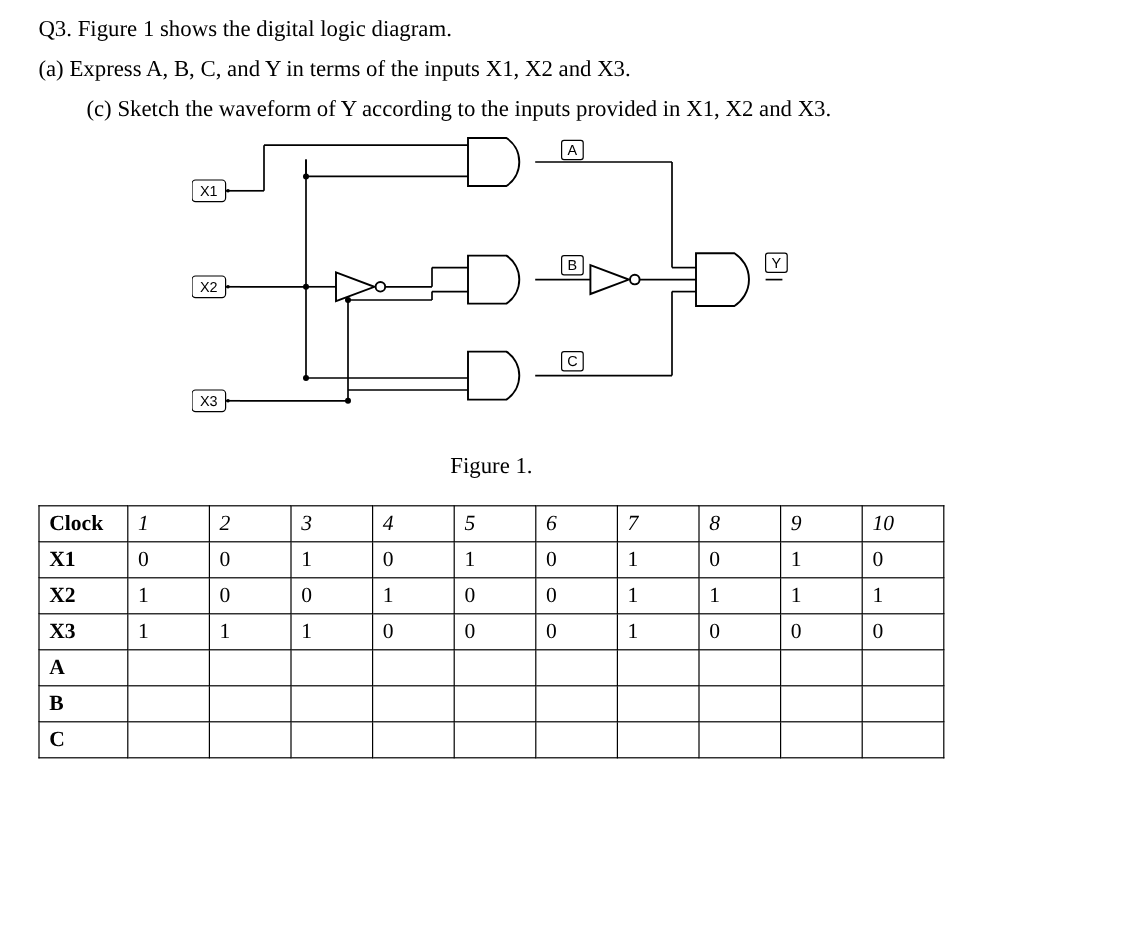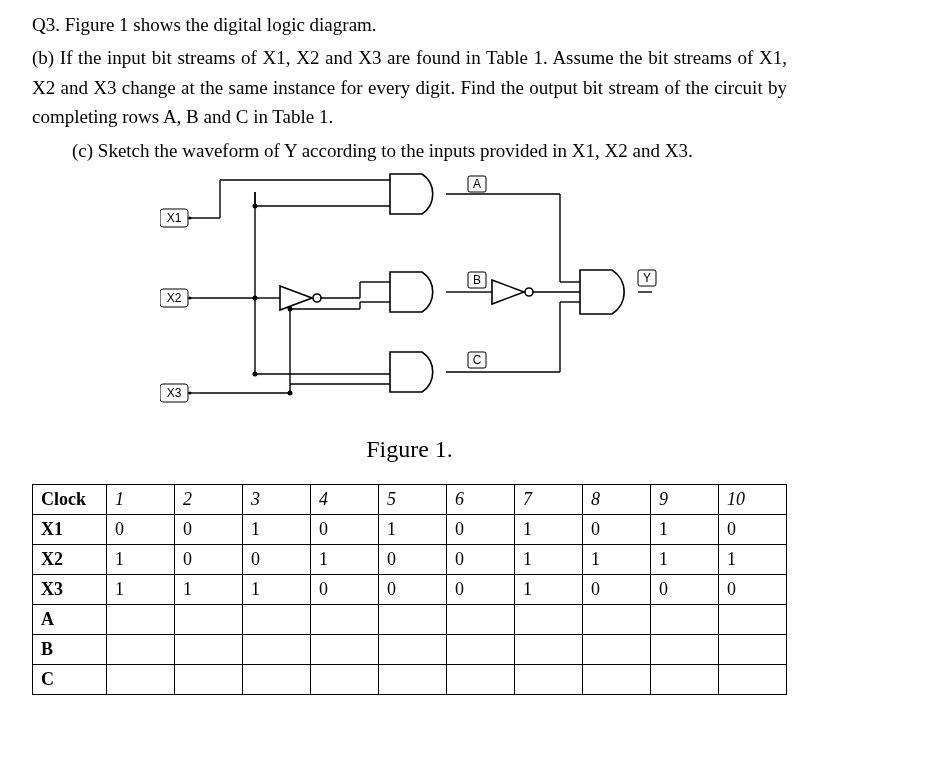"(a) Express A, B, C," p.q { html: none -> <p>(a) Express A, B, C, and Y in terms of the inputs X1, X2 and X3.</p> }
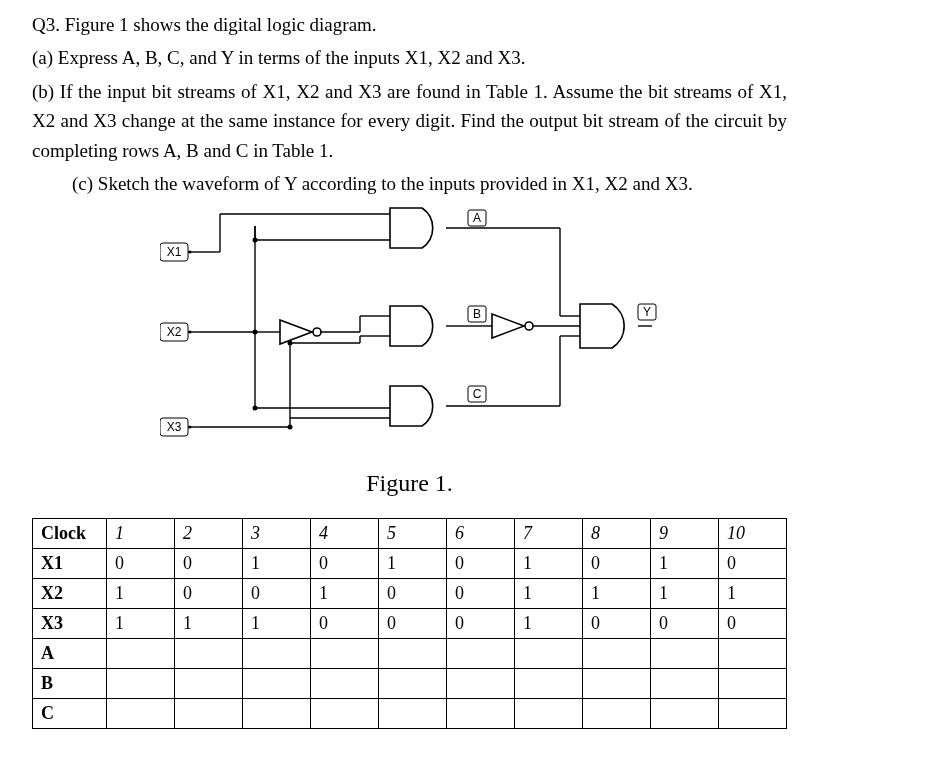"(b) If the input bit" p.q { html: <p>(b) If the input bit streams of X1, X2 and X3 are found in Table 1. Assume the bit streams of X1, X2 and X3 change at the same instance for every digit. Find the output bit stream of the circuit by completing rows A, B and C in Table 1.</p> -> none }
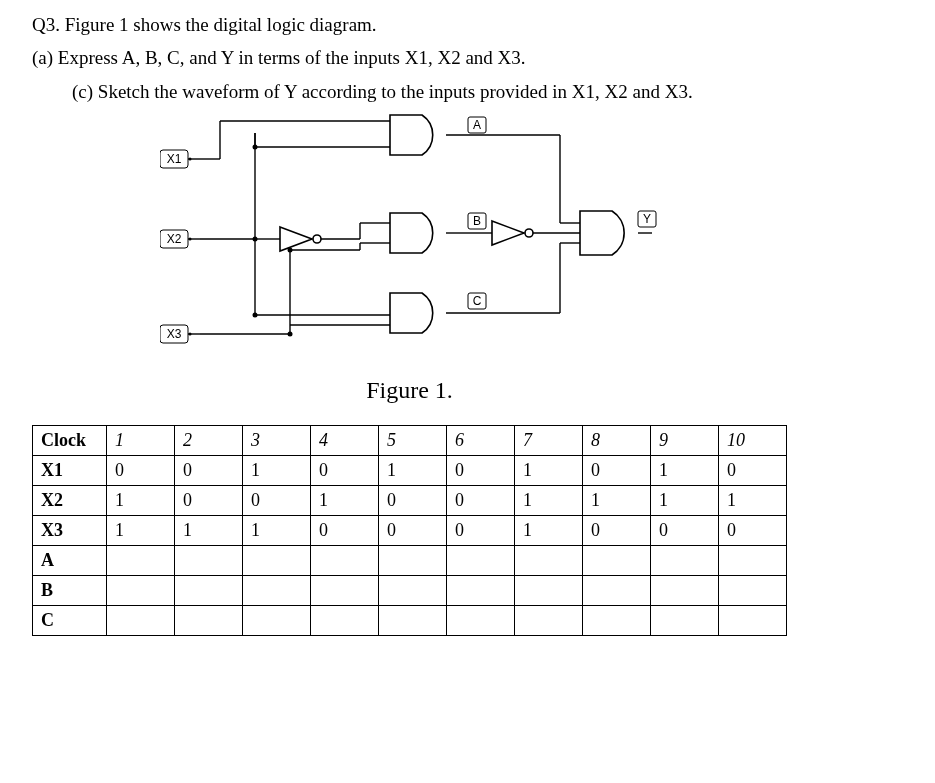"Figure 1." .fig-caption { font-size: 24px -> 19px }
